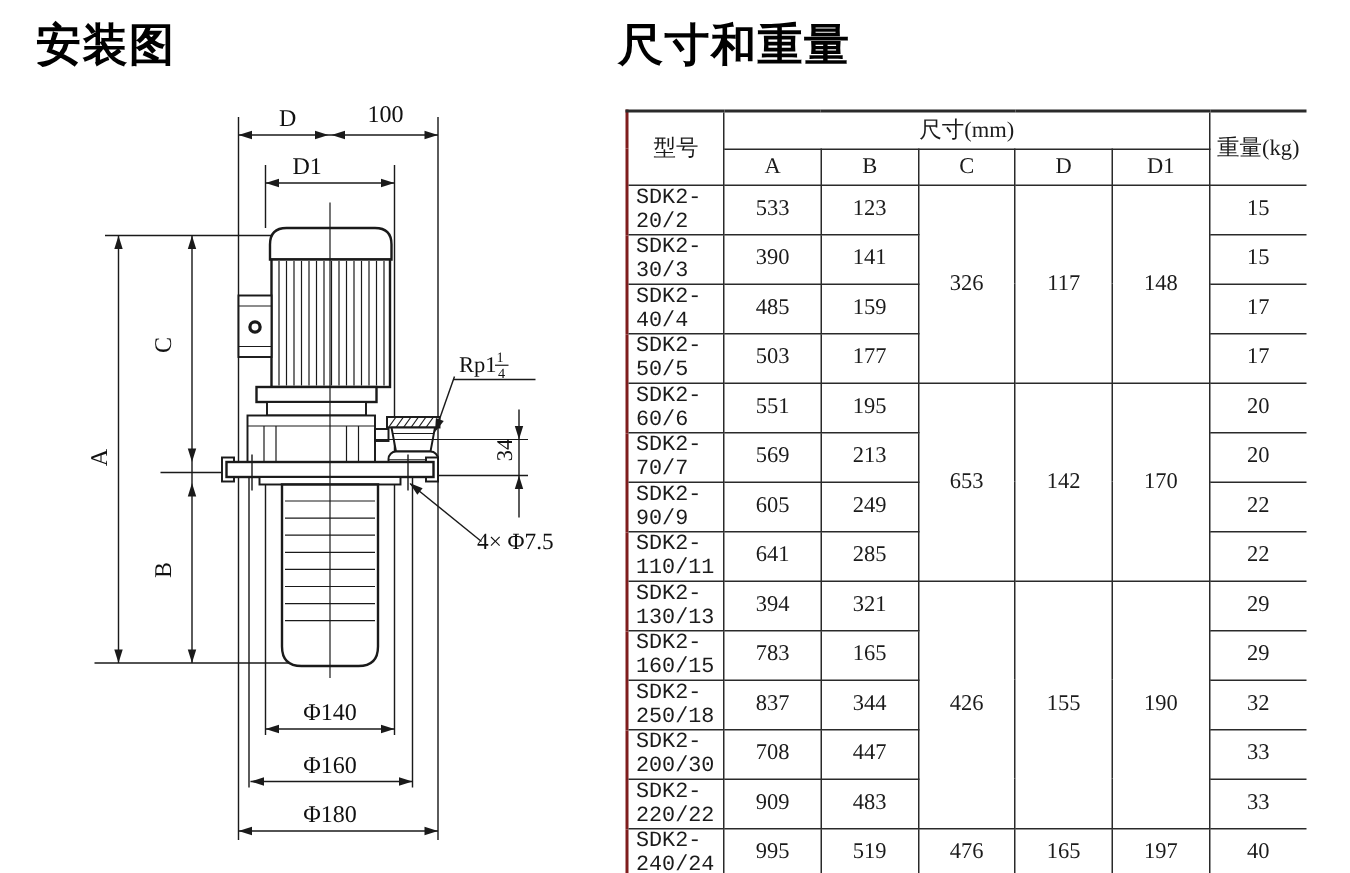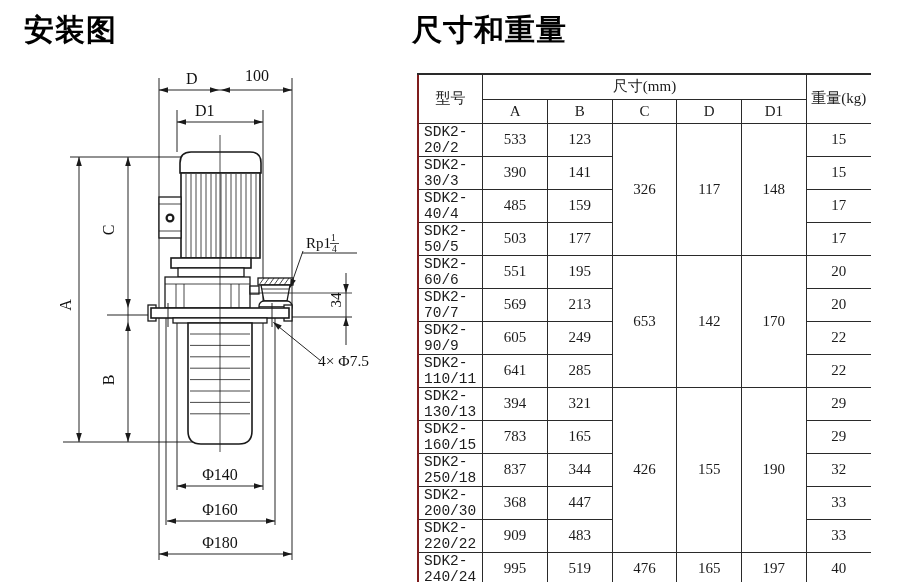"368" td { text: 368 -> 708 }
